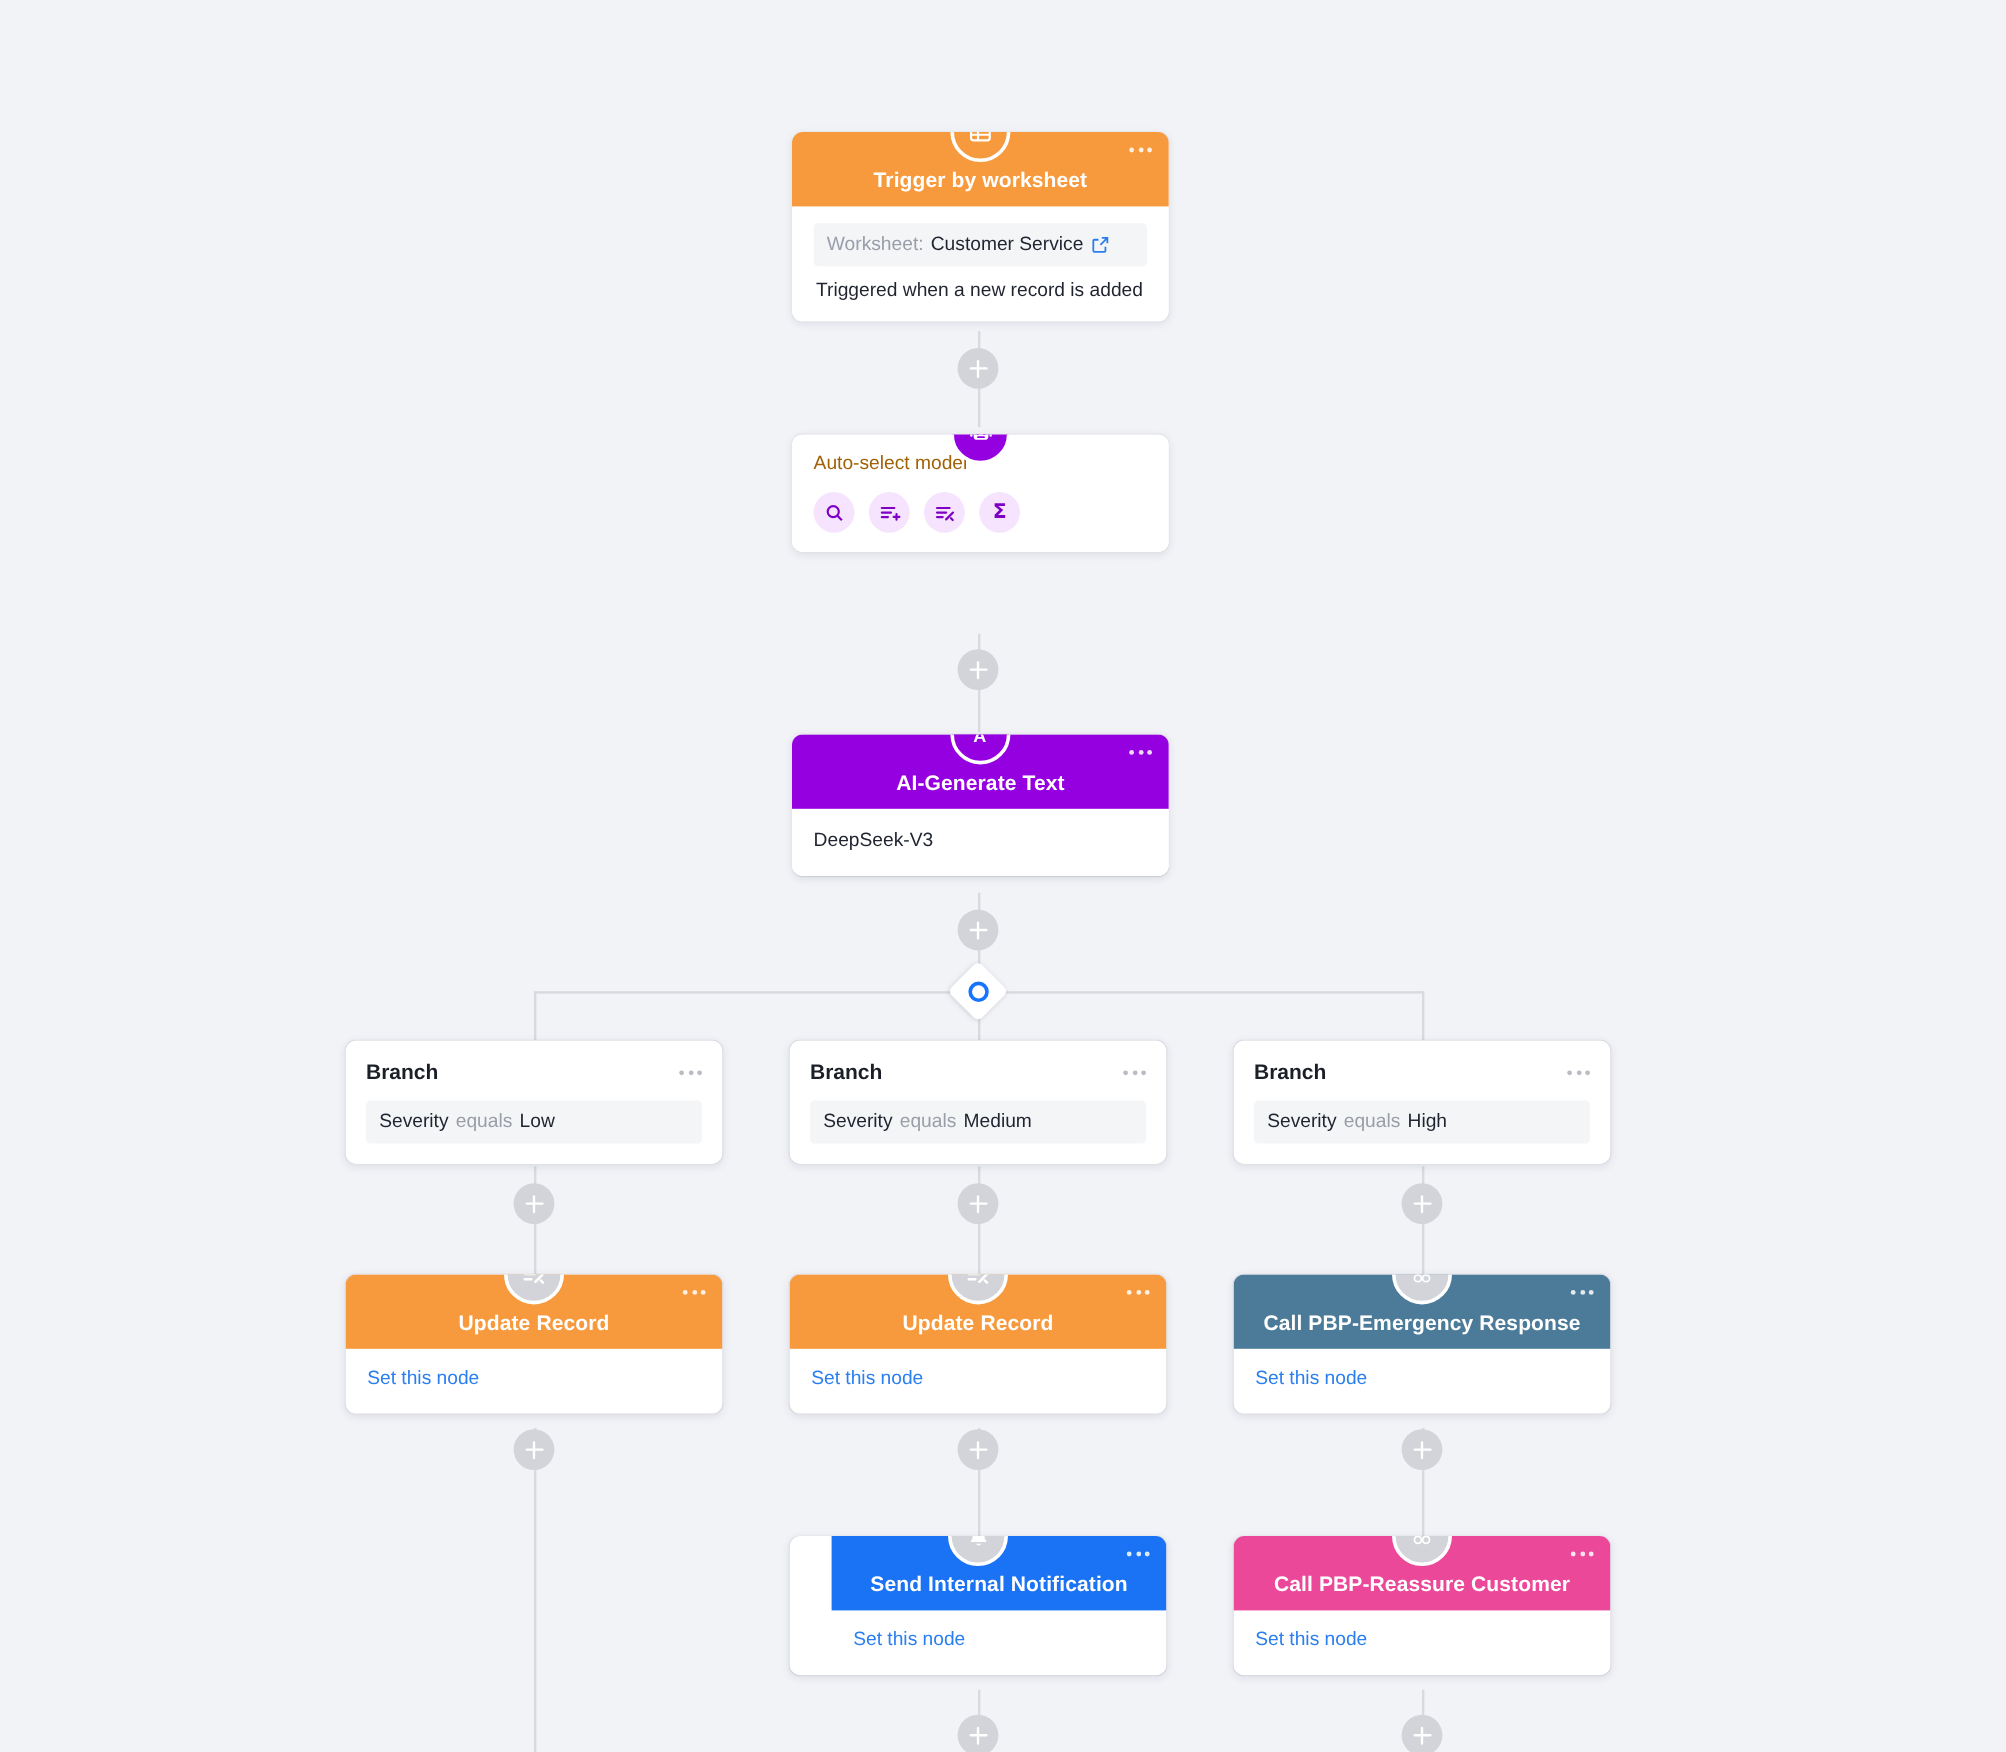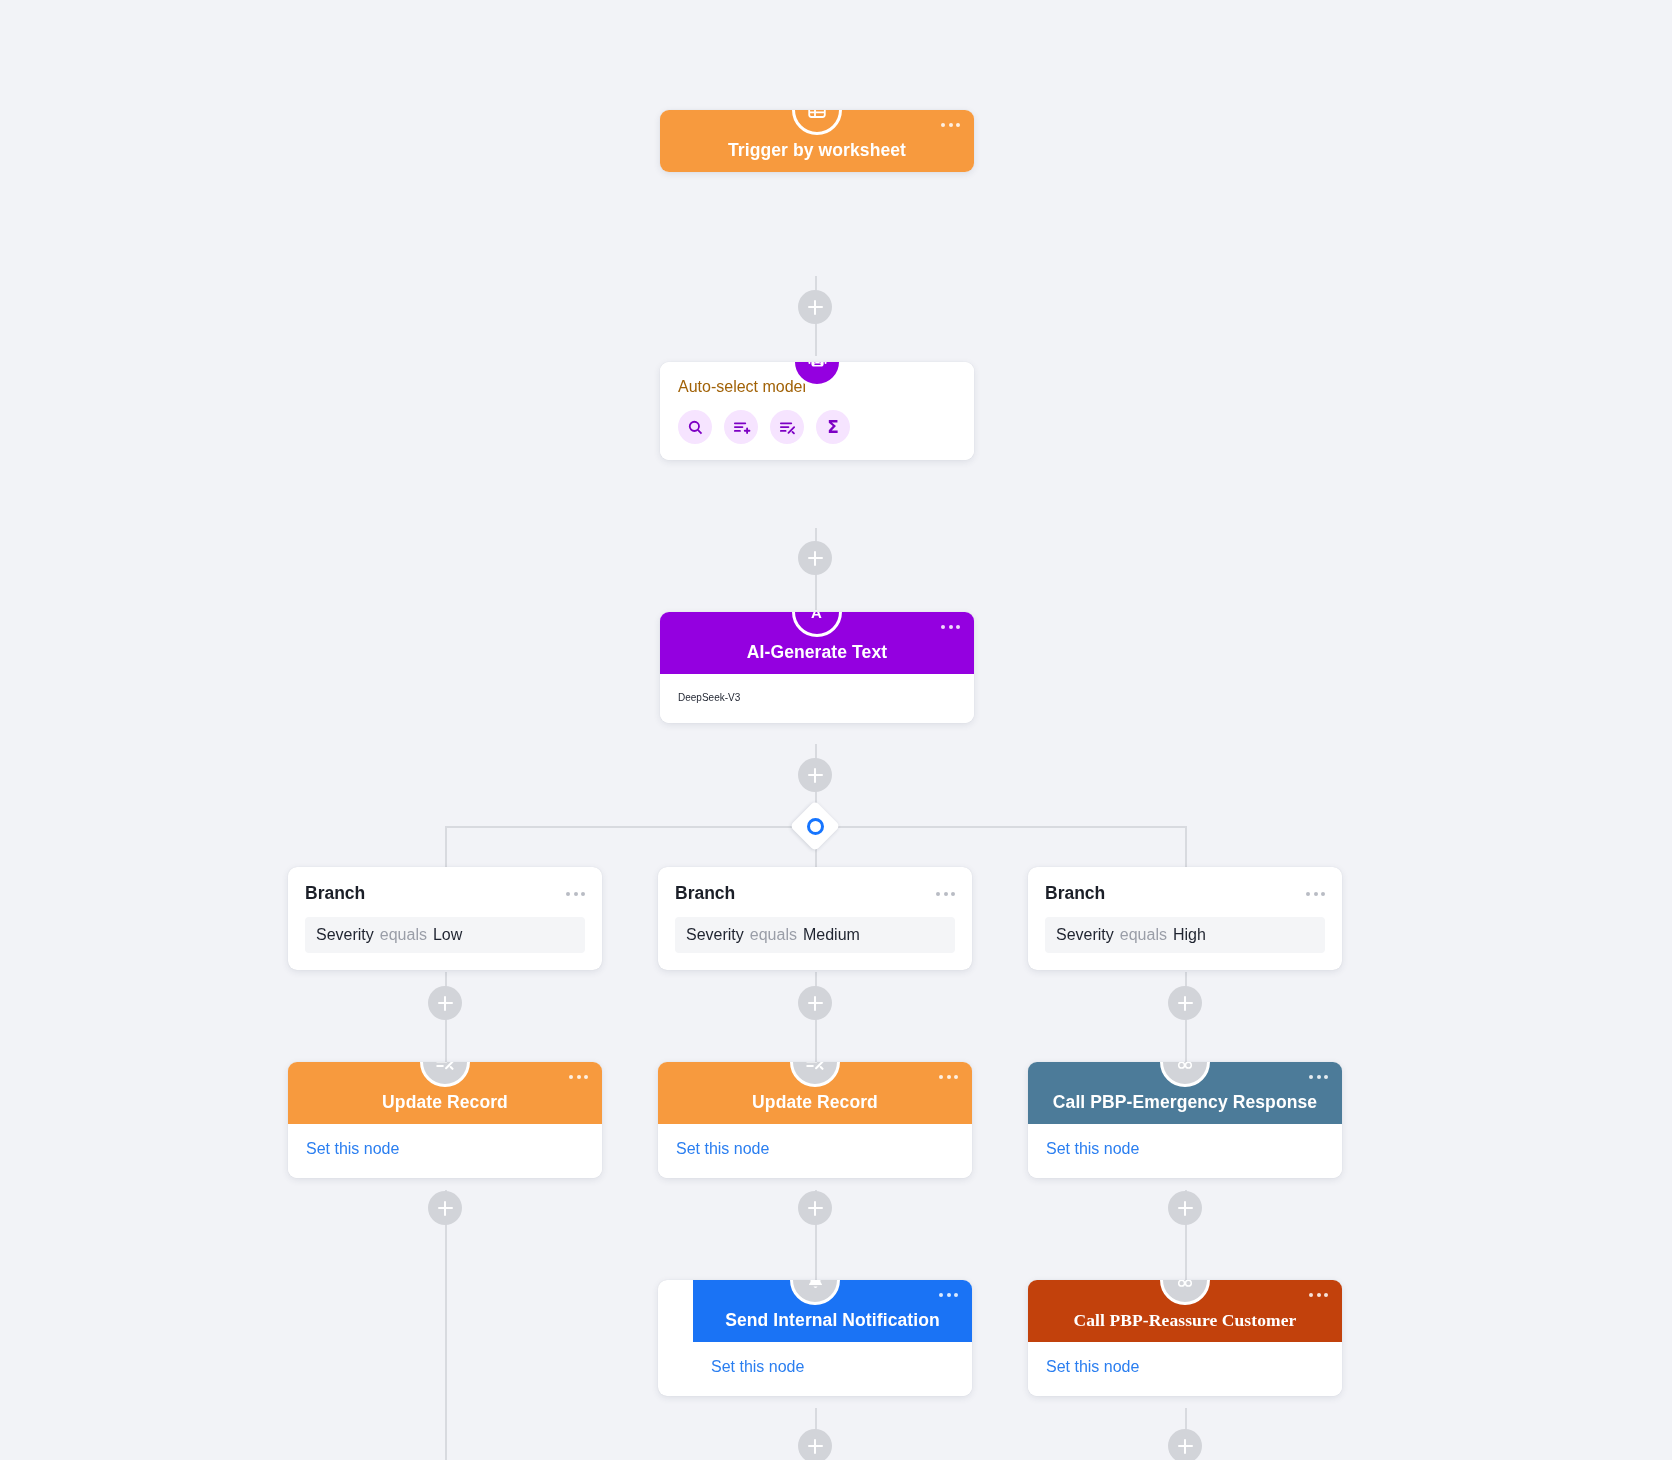"Worksheet:" div.node-body { html: none -> <div> <div> <span>Worksheet:</span> <span>Customer Service</span> <span> <svg> <path></path> <path></path> </svg> </span> </div> <div>Triggered when a new record is added</div> </div> }
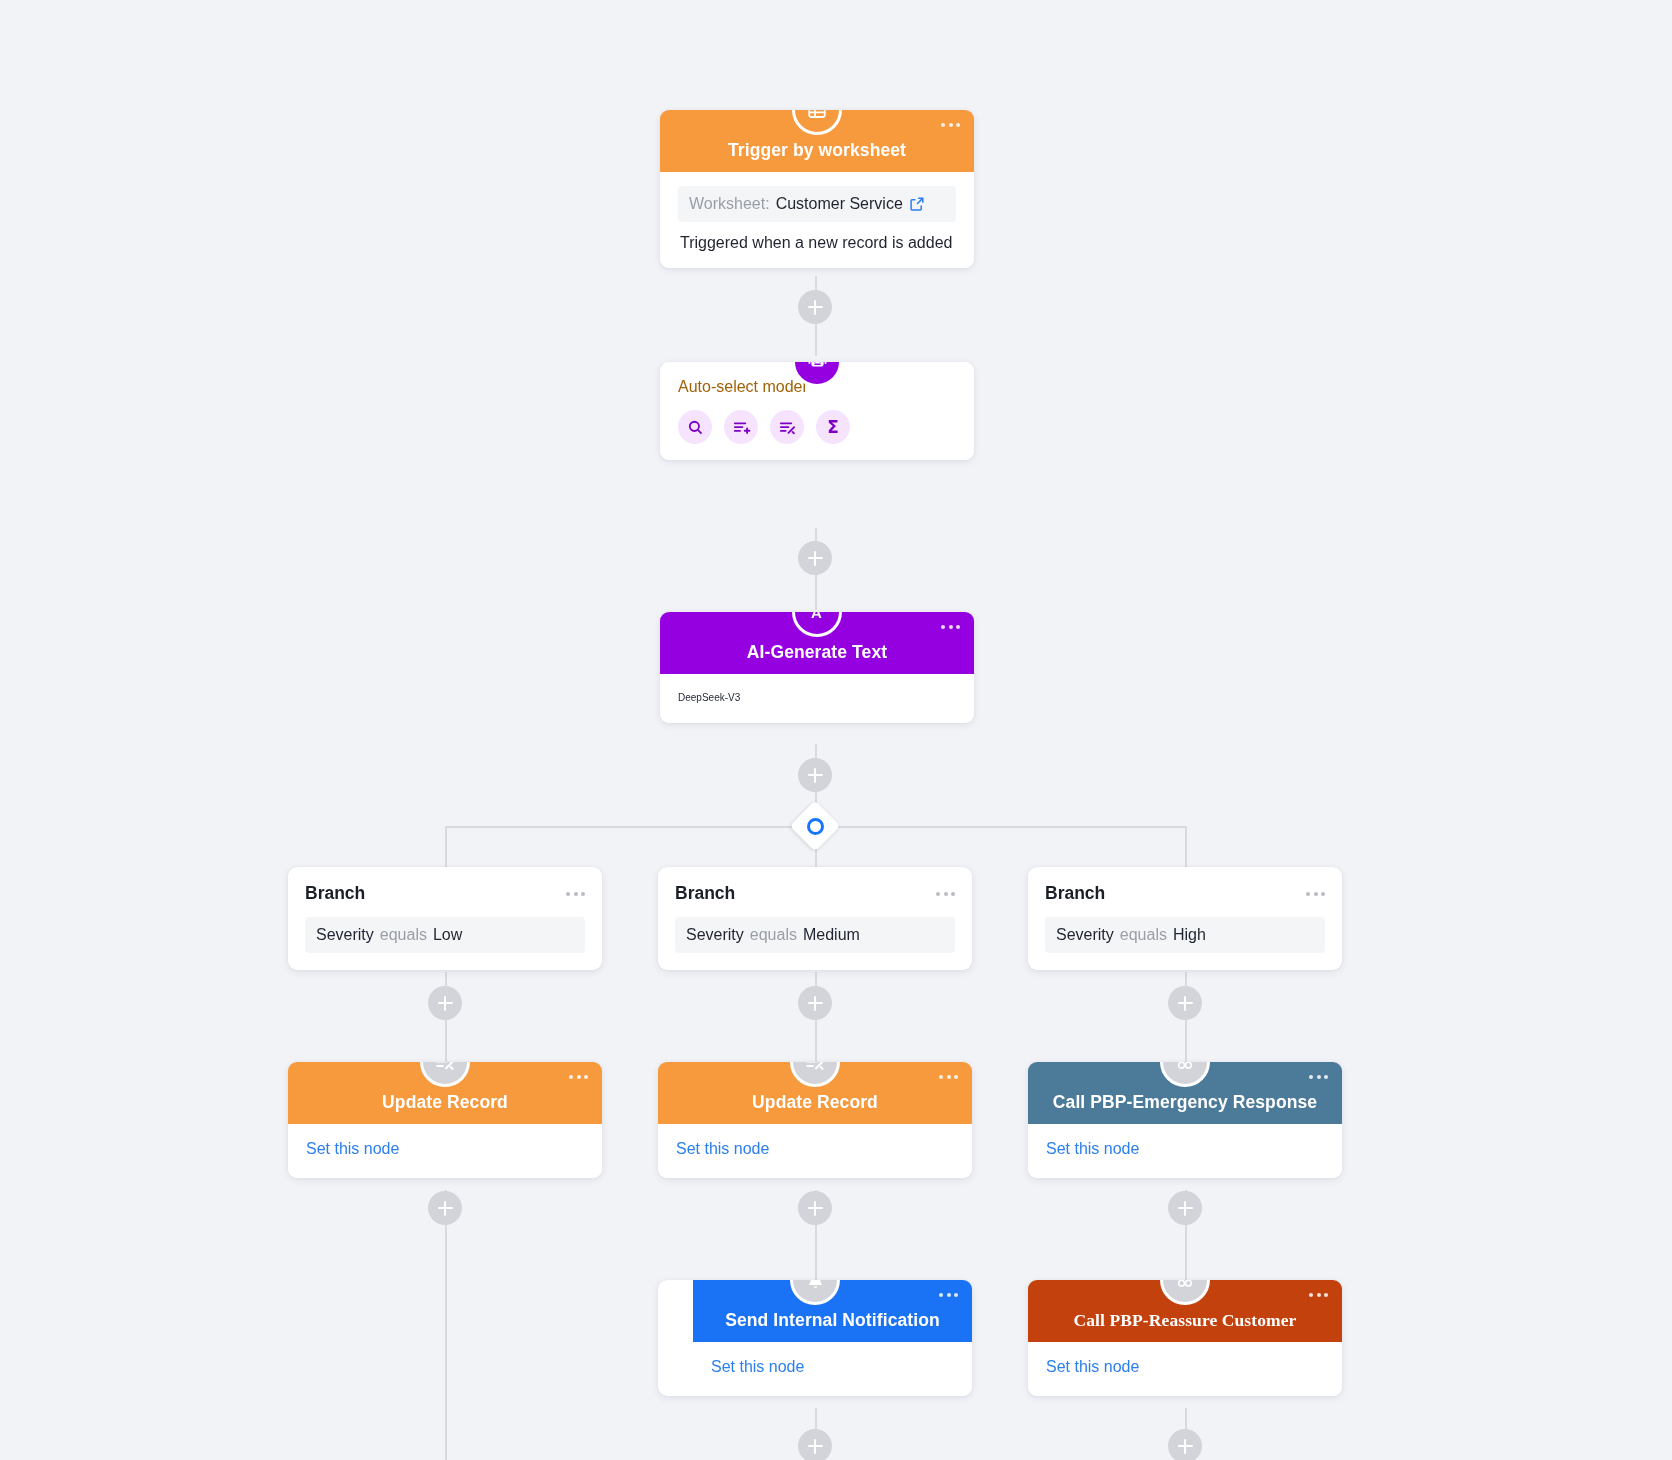"DeepSeek-V3" div { font-size: 10px -> 16px }
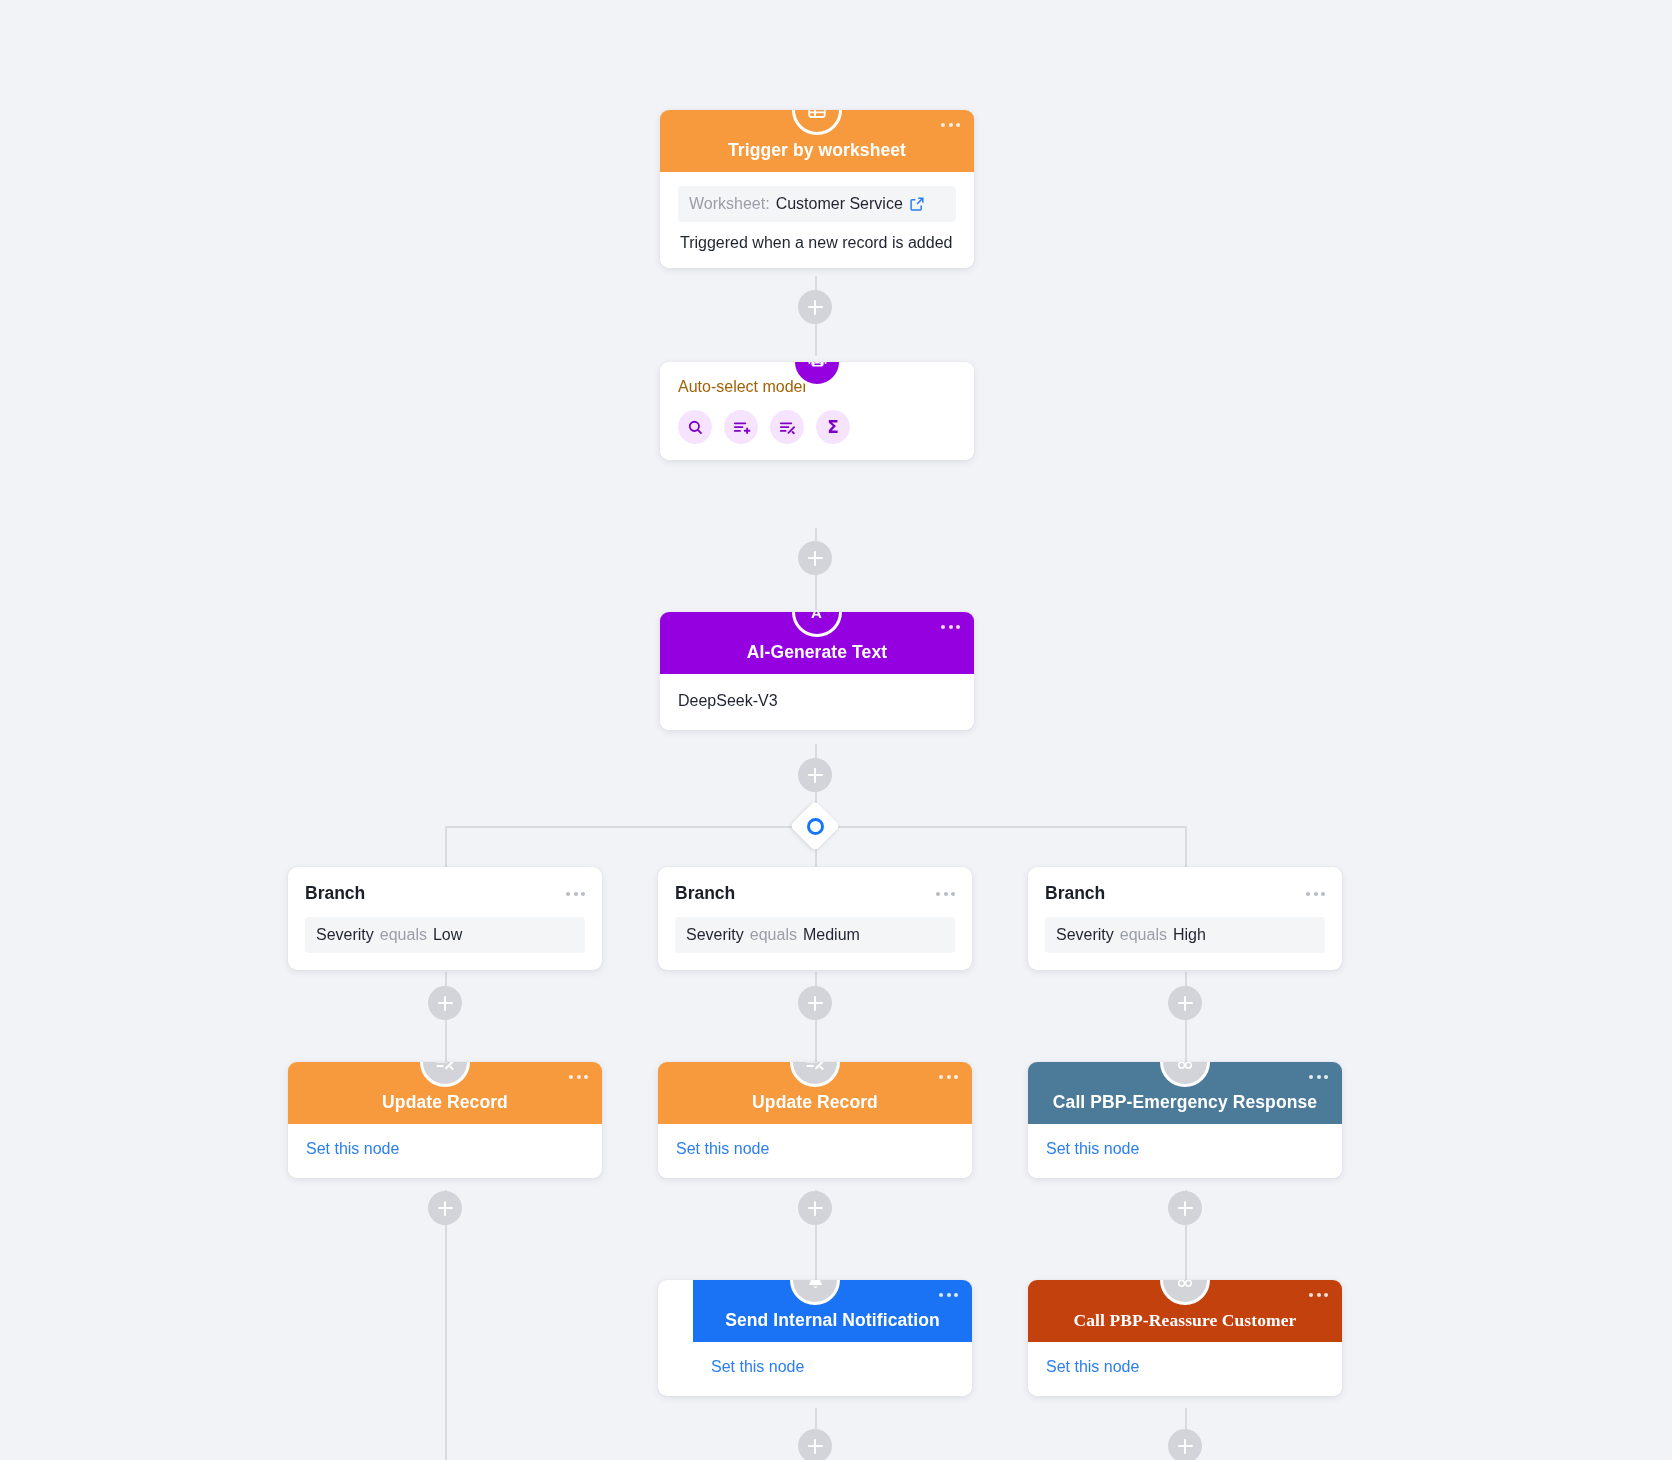"Call PBP-Reassure Customer" div.node-head { background: #c2410c -> #ec4899; font-family: Liberation Serif, serif -> none }
